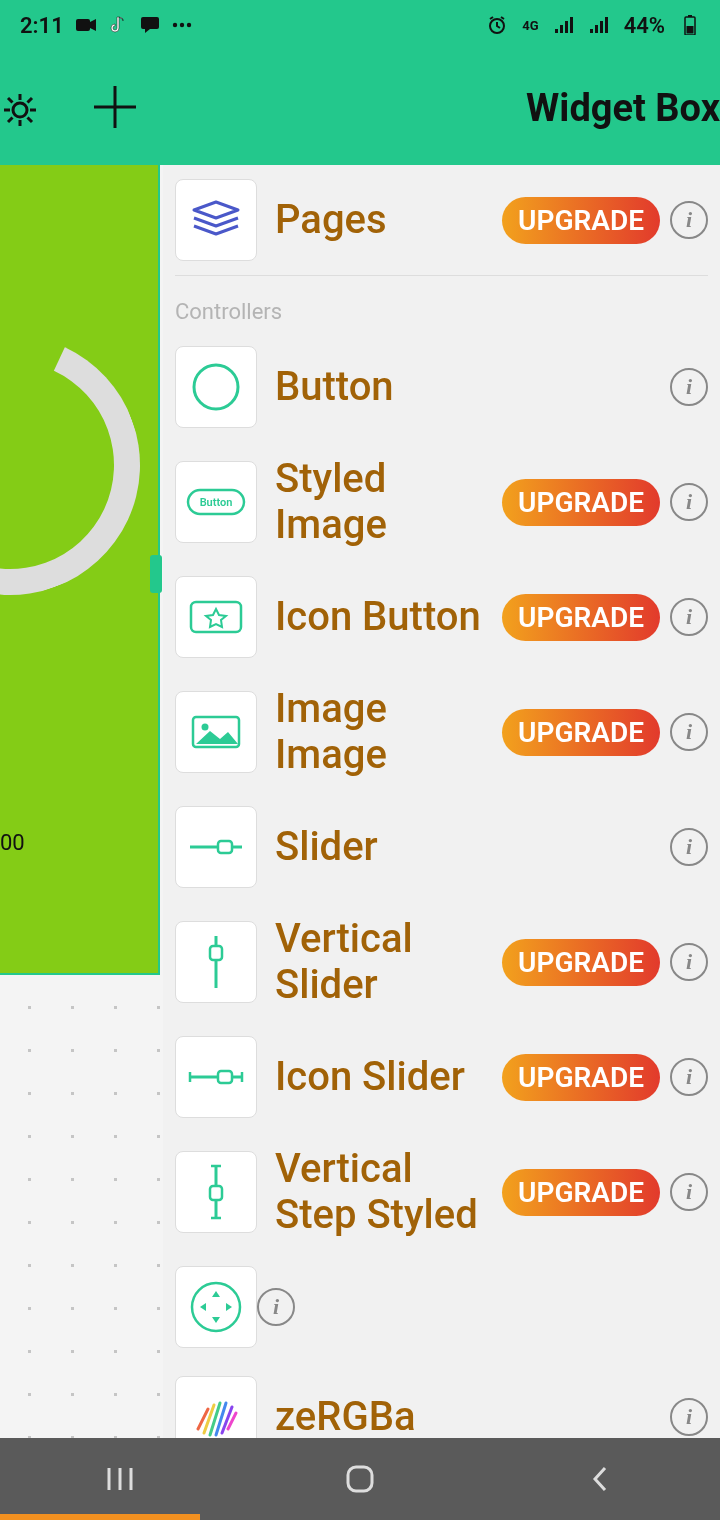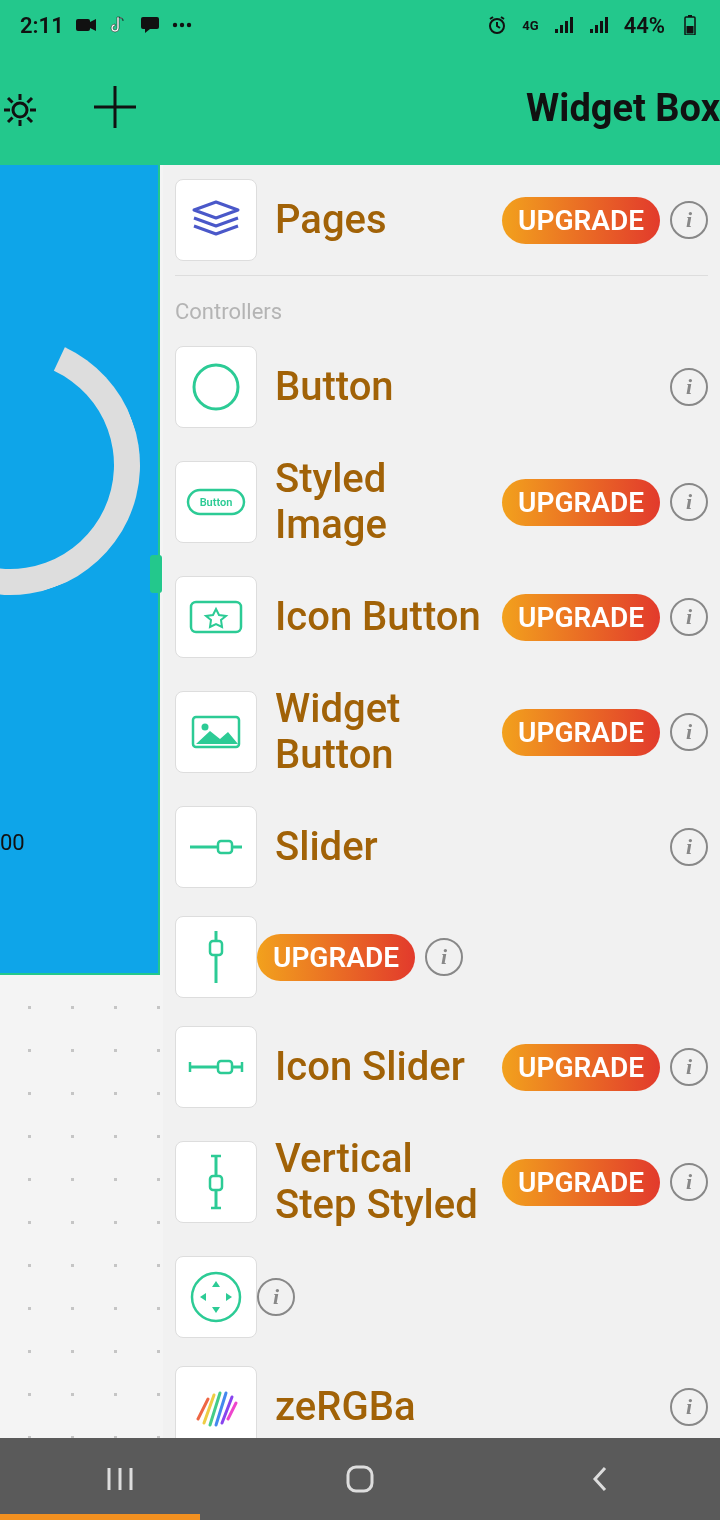"Widget Button" div.widget-label { text: Widget Button -> Image Image }
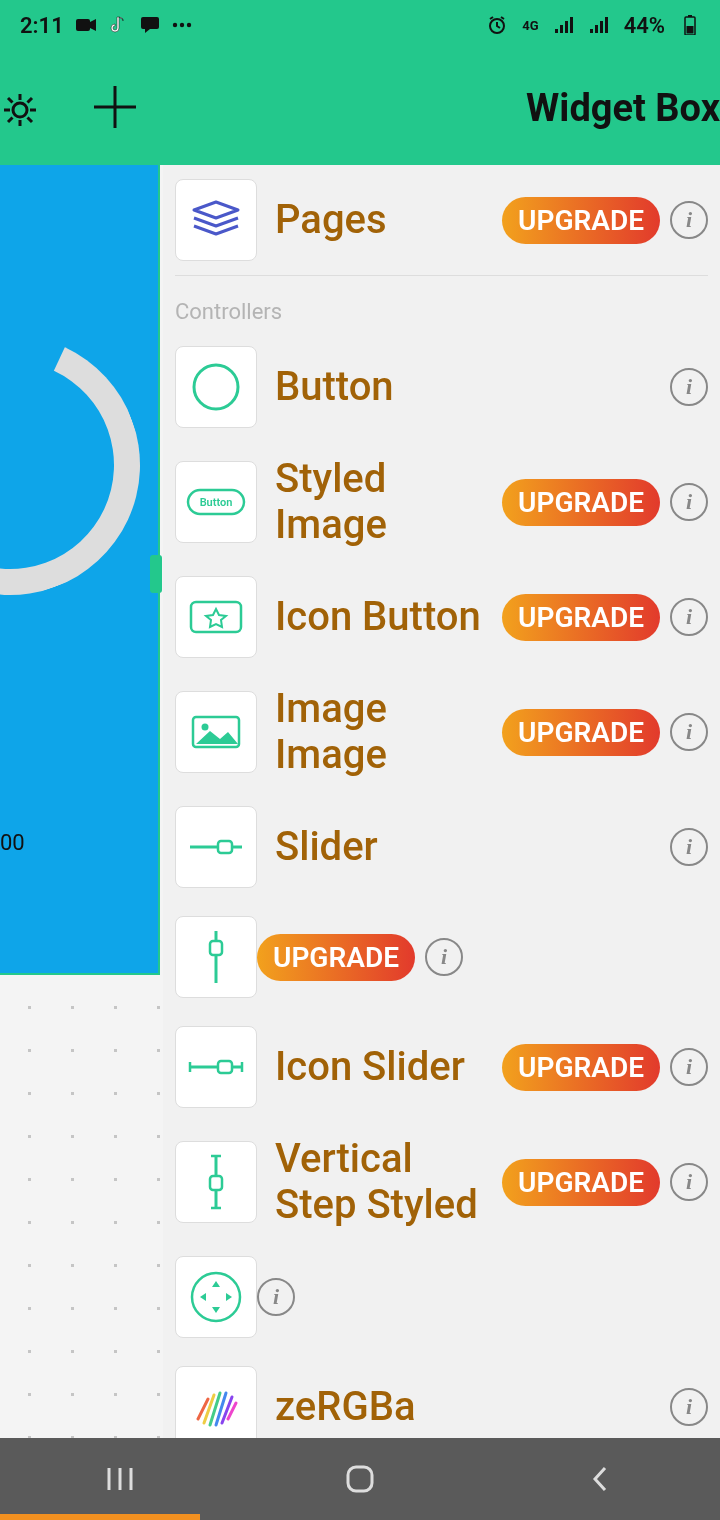"00" .left-peek { background: #0ea5e9 -> #84cc16 }
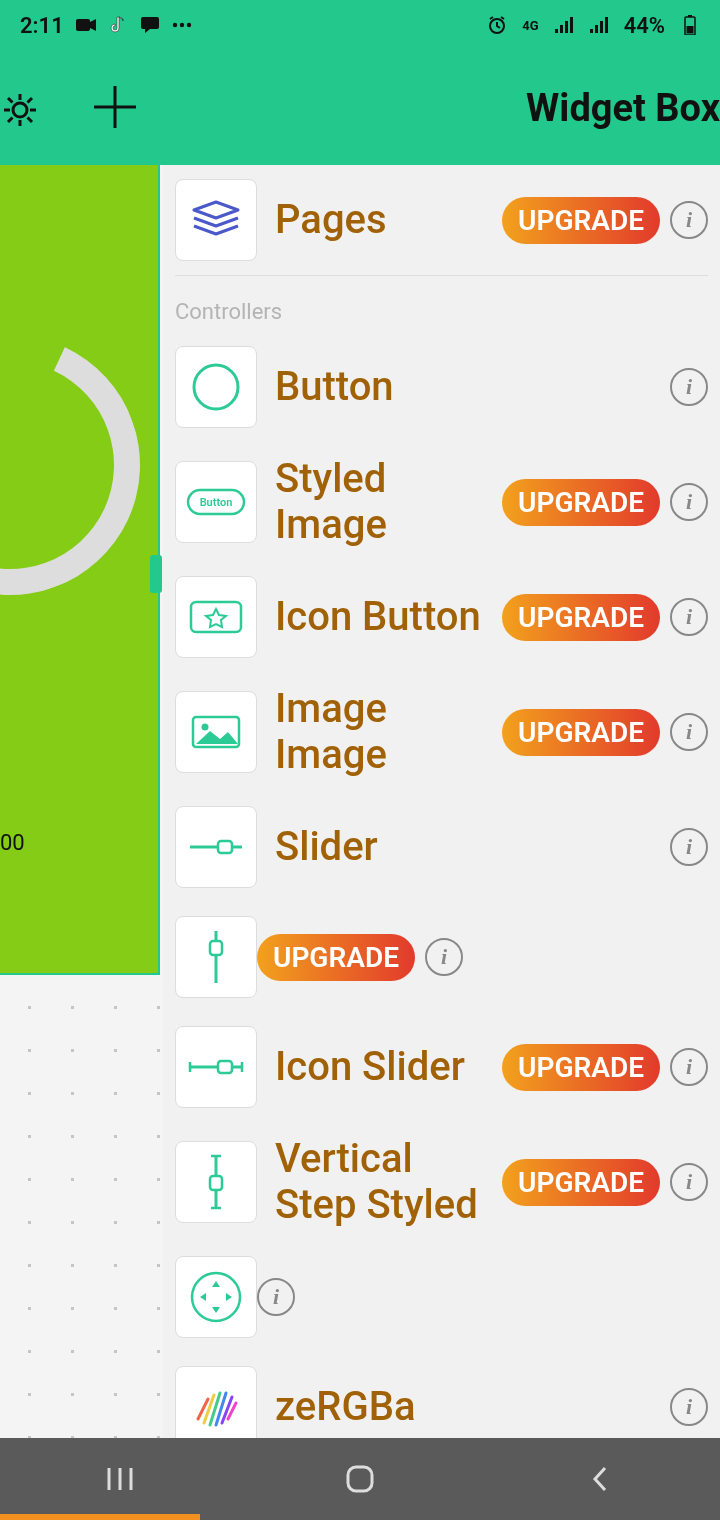"Vertical Slider" div.widget-label { html: none -> <div>Vertical Slider</div> }
